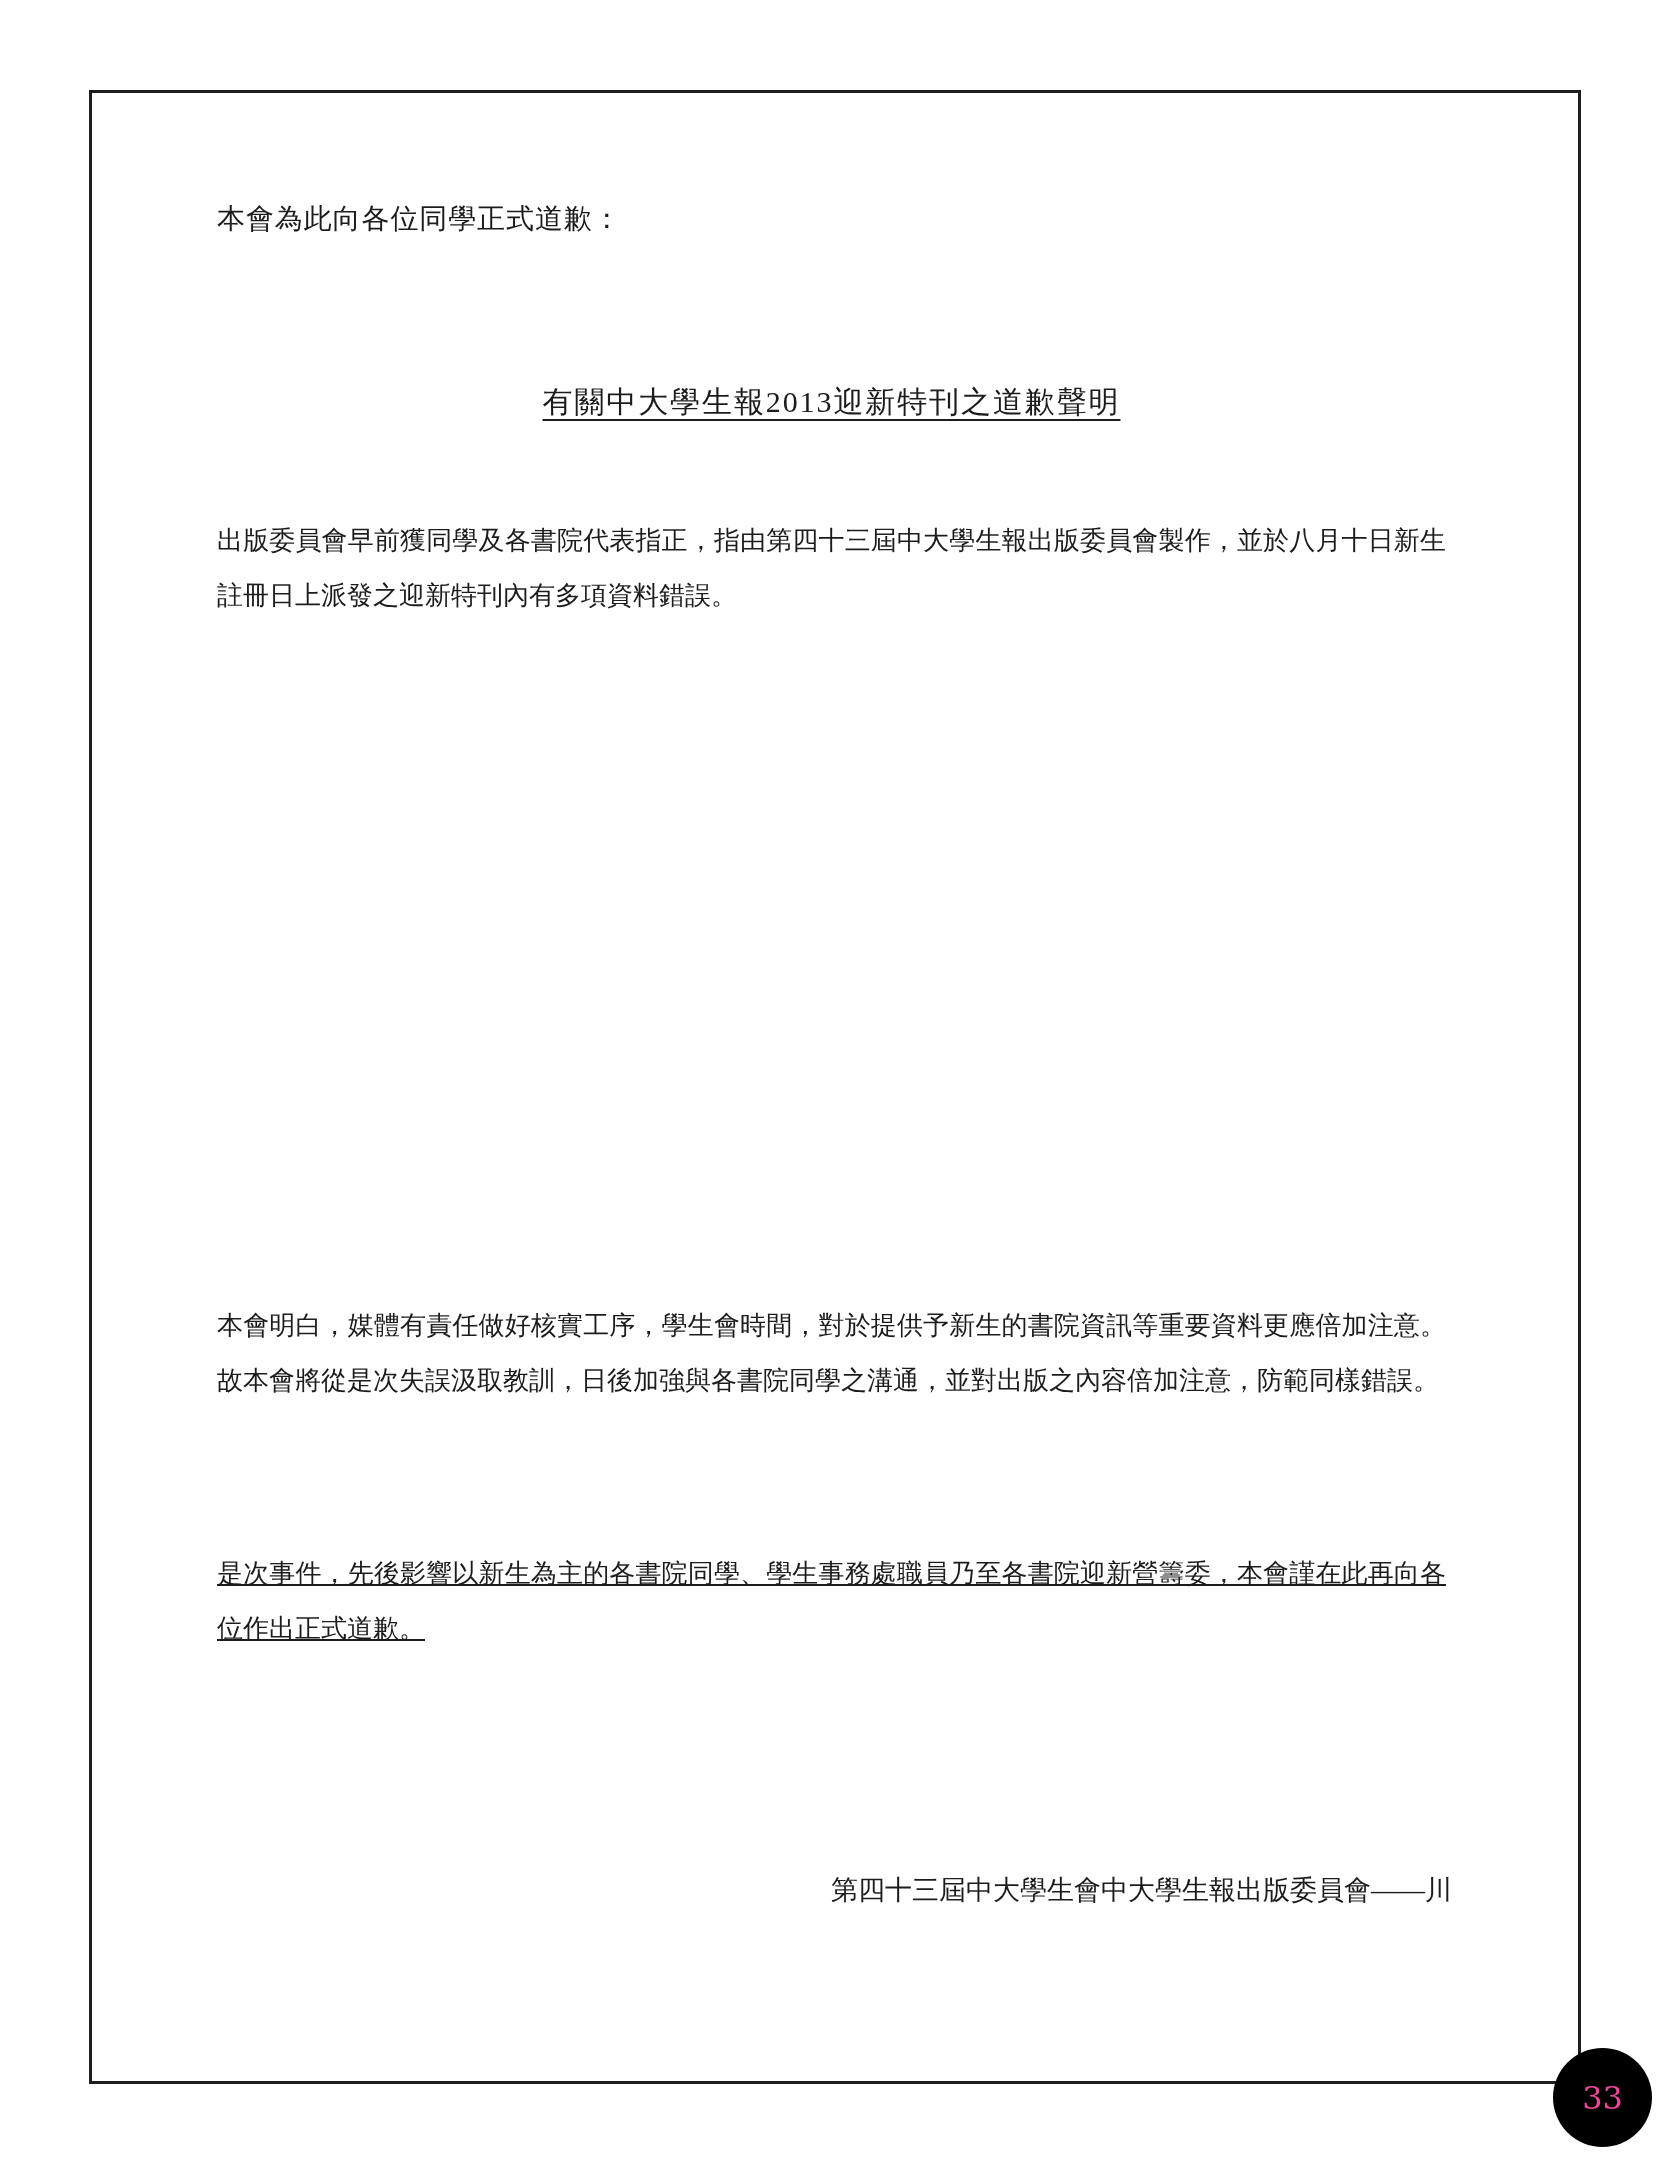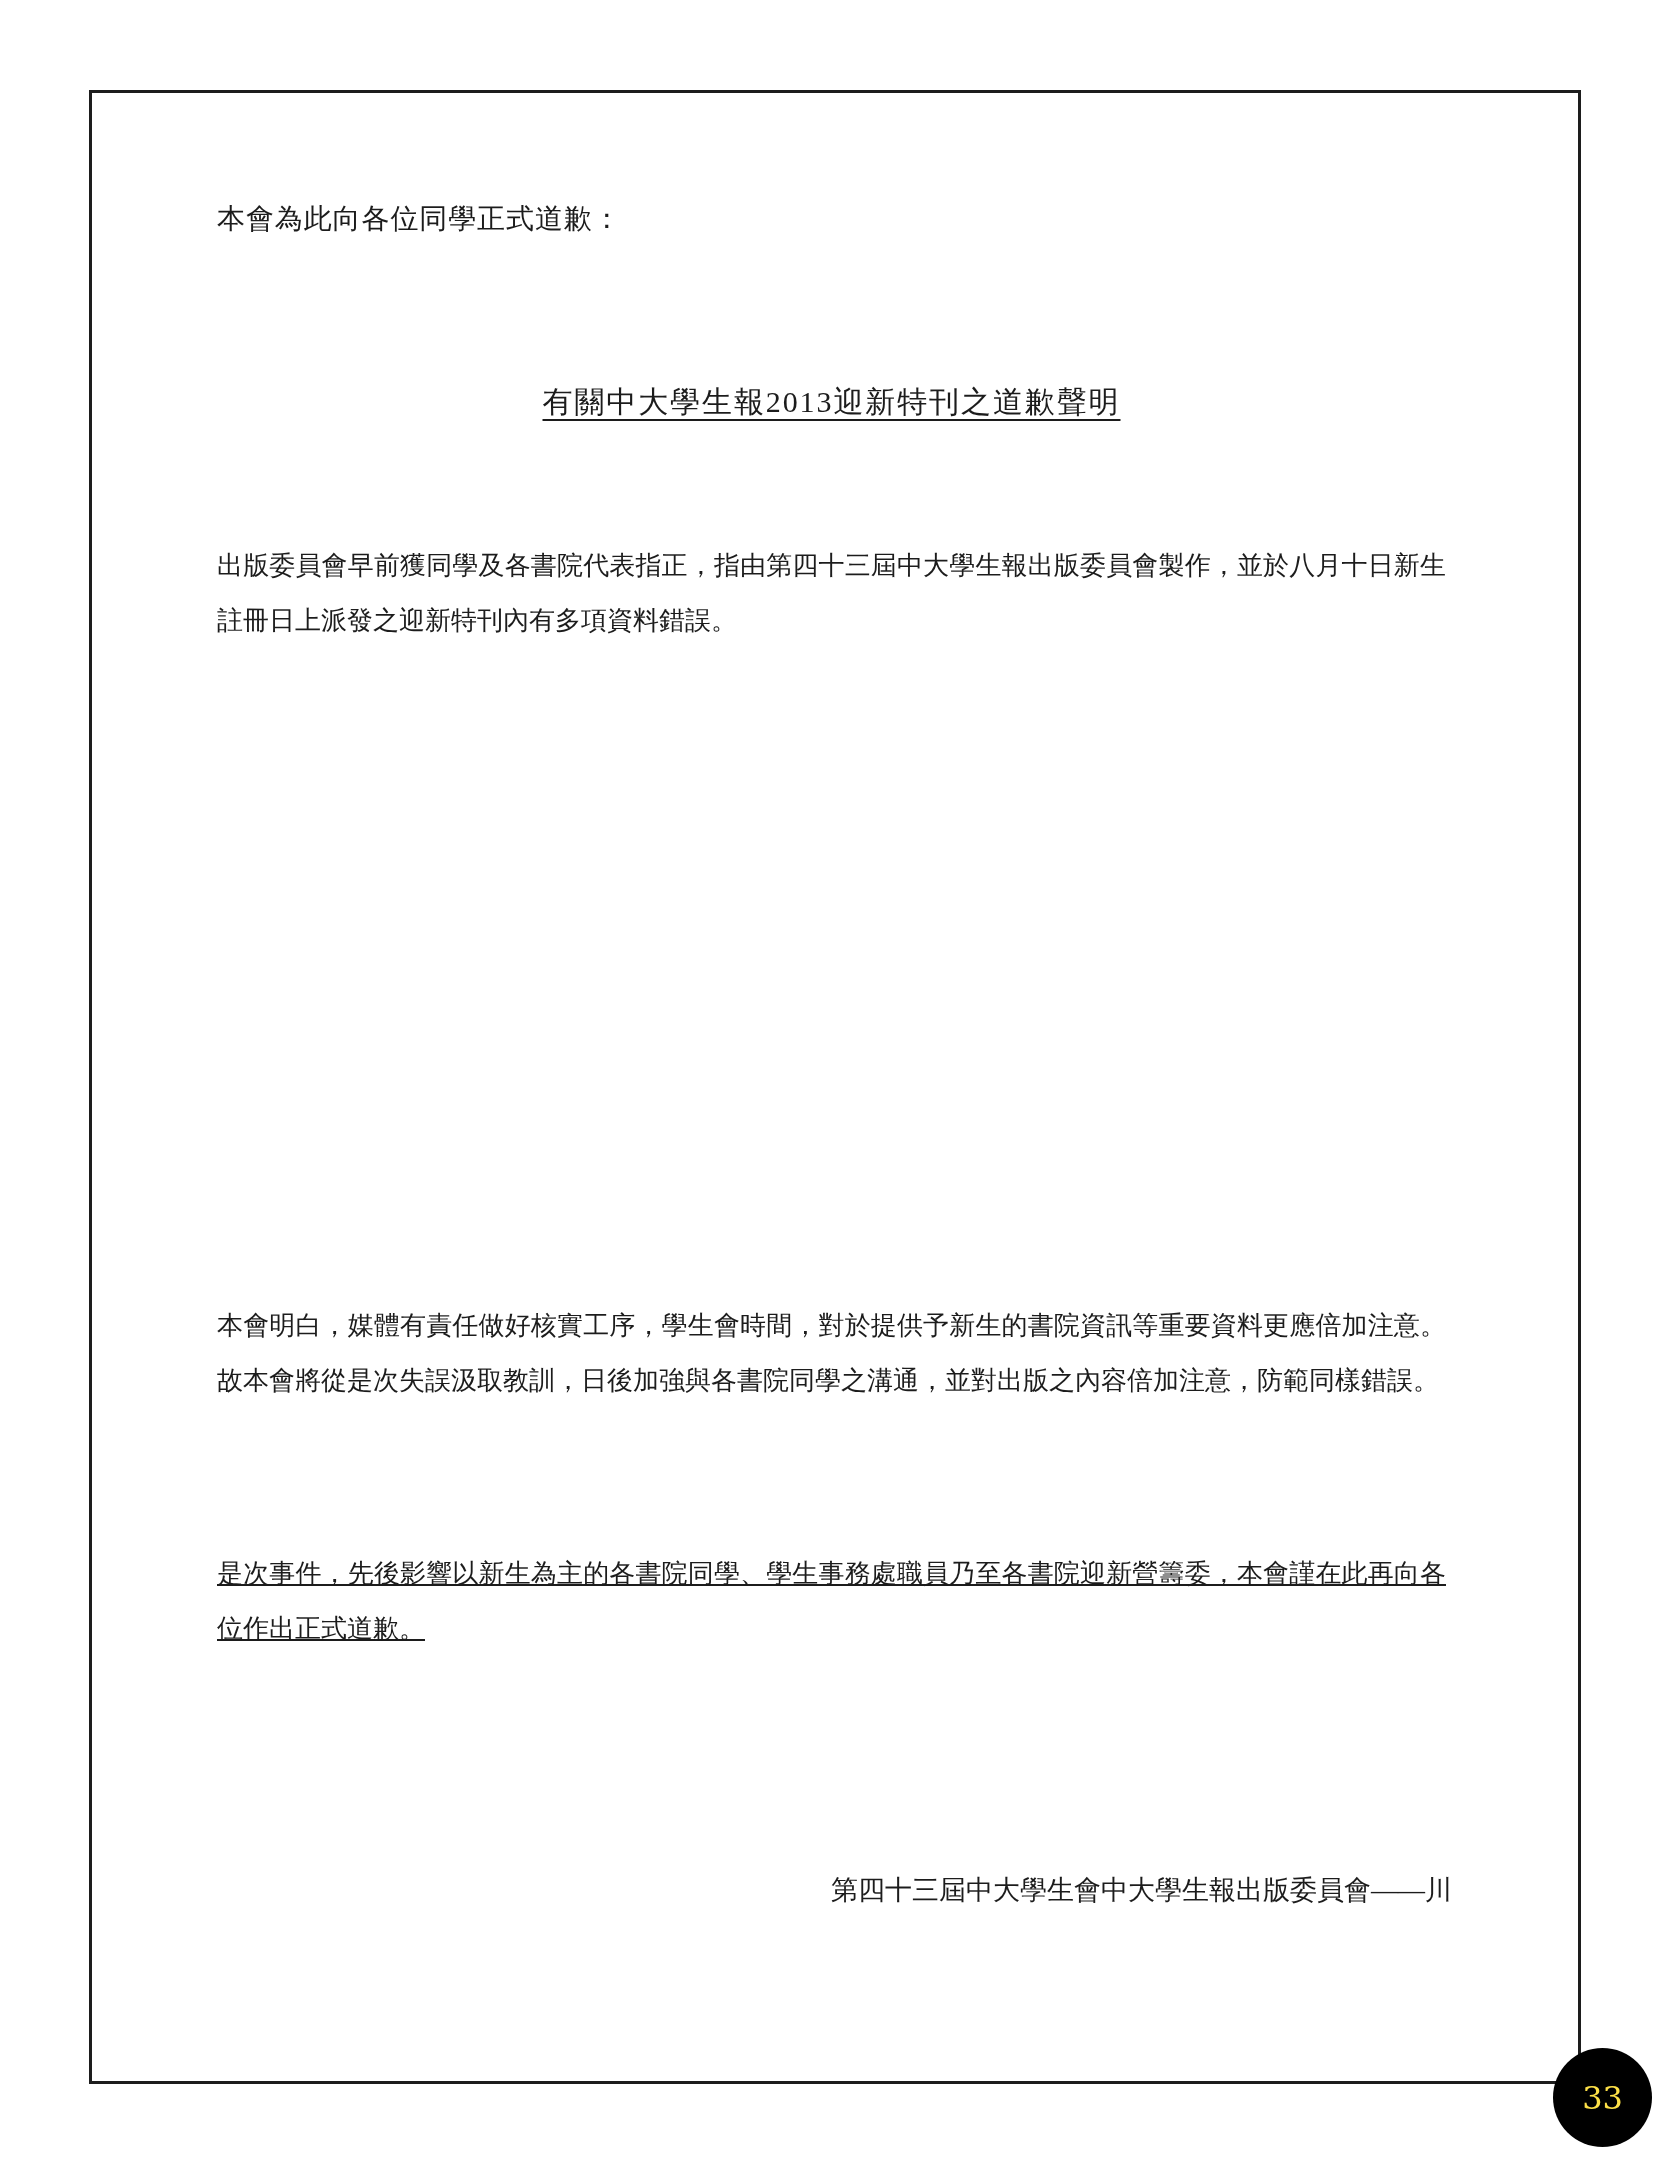"出版委員會早前獲同學及各書院代表指正，指由第四十三屆中大學生報出版委員會製作，並" .para-1 { top: 538px -> 513px }
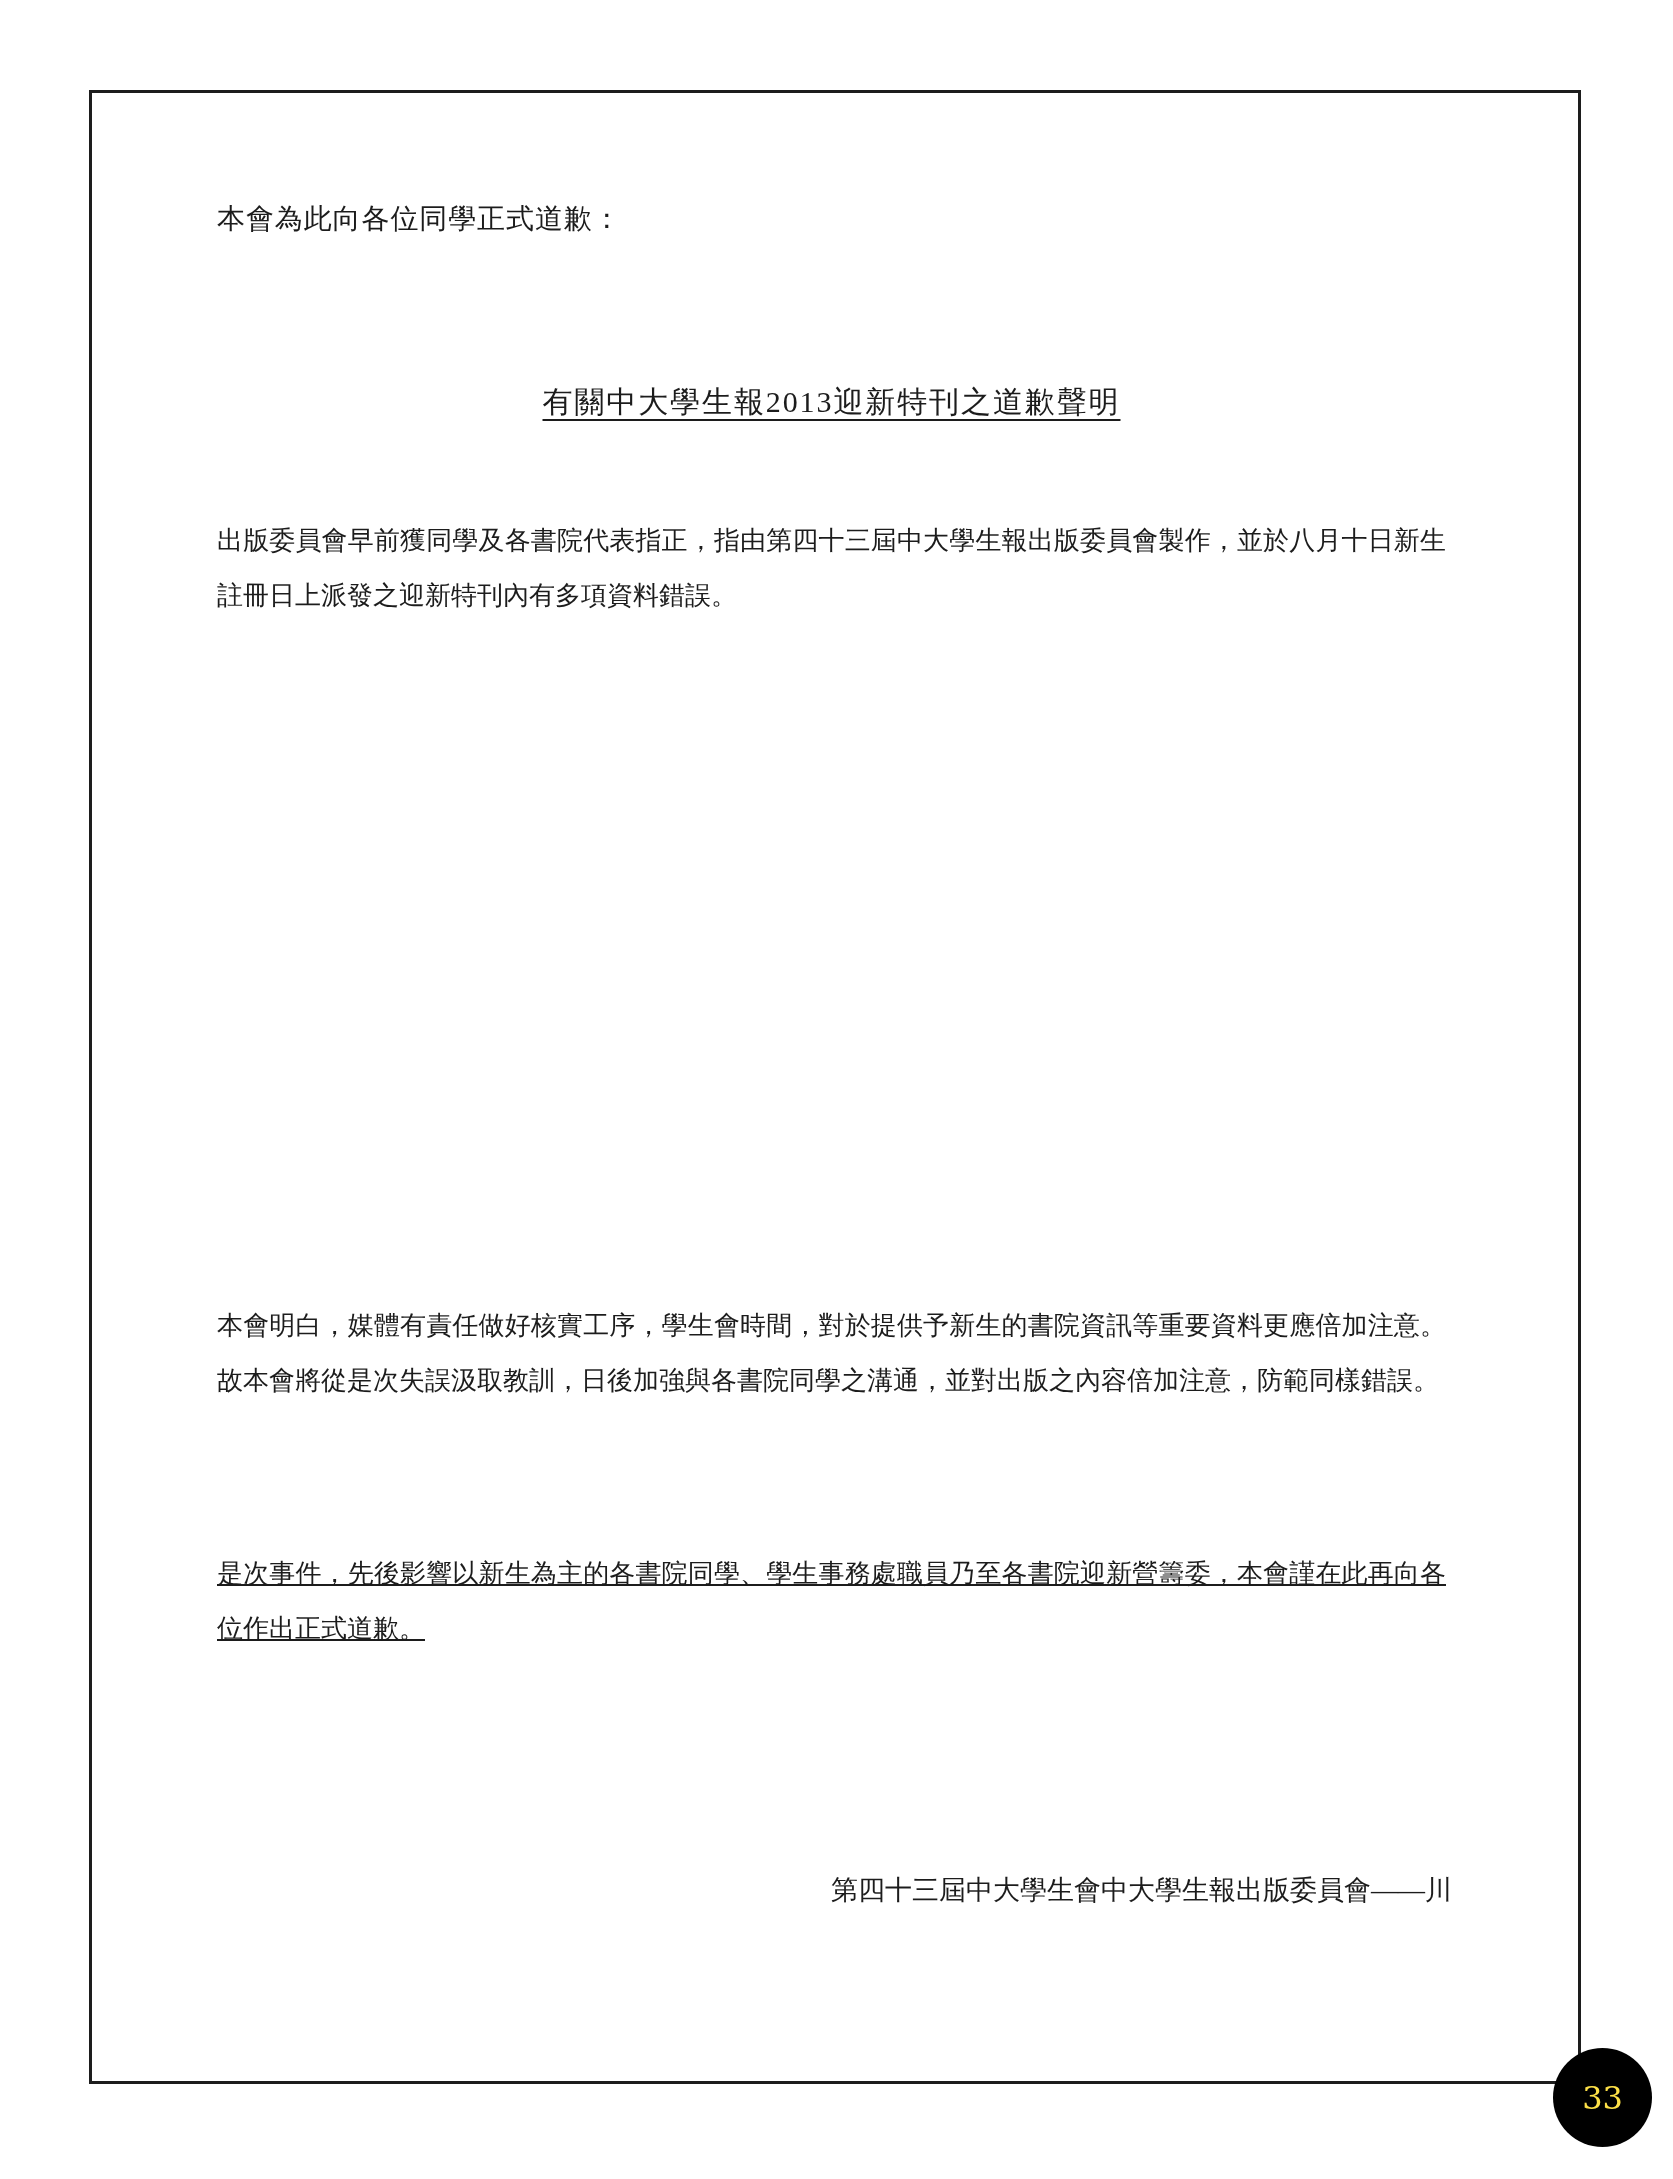"33" .page-badge span { color: #fde047 -> #ec4899 }
